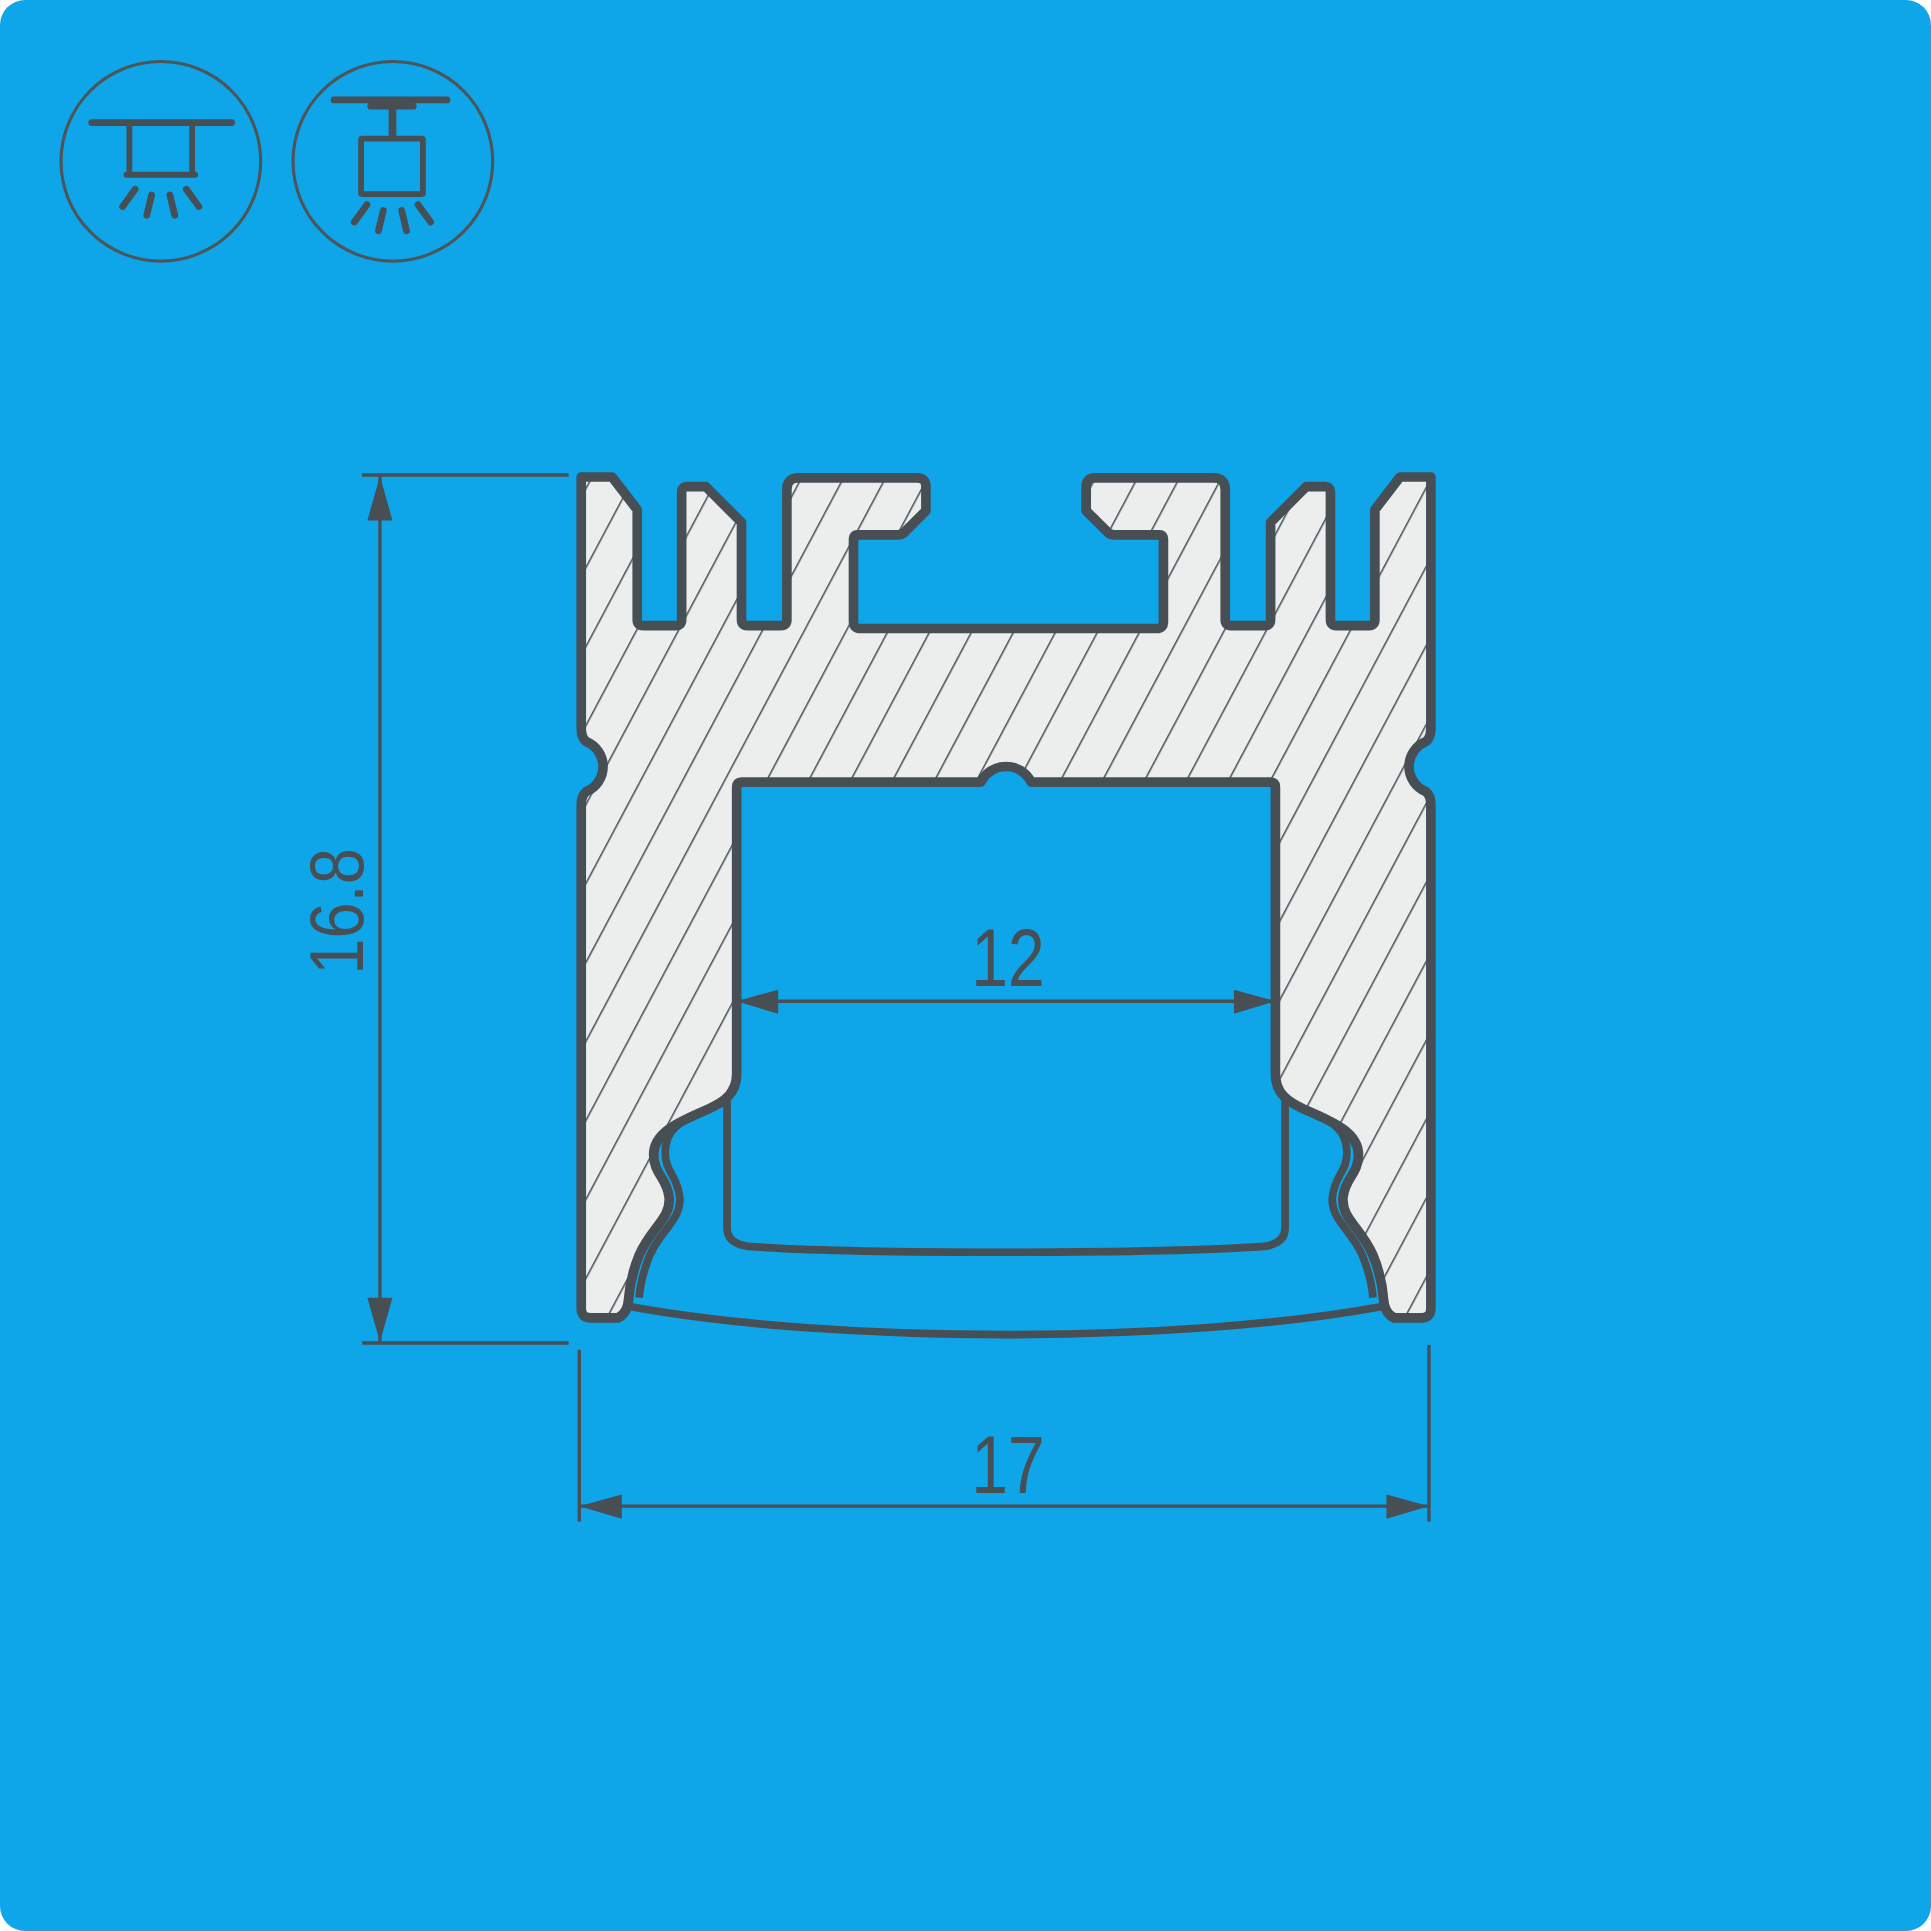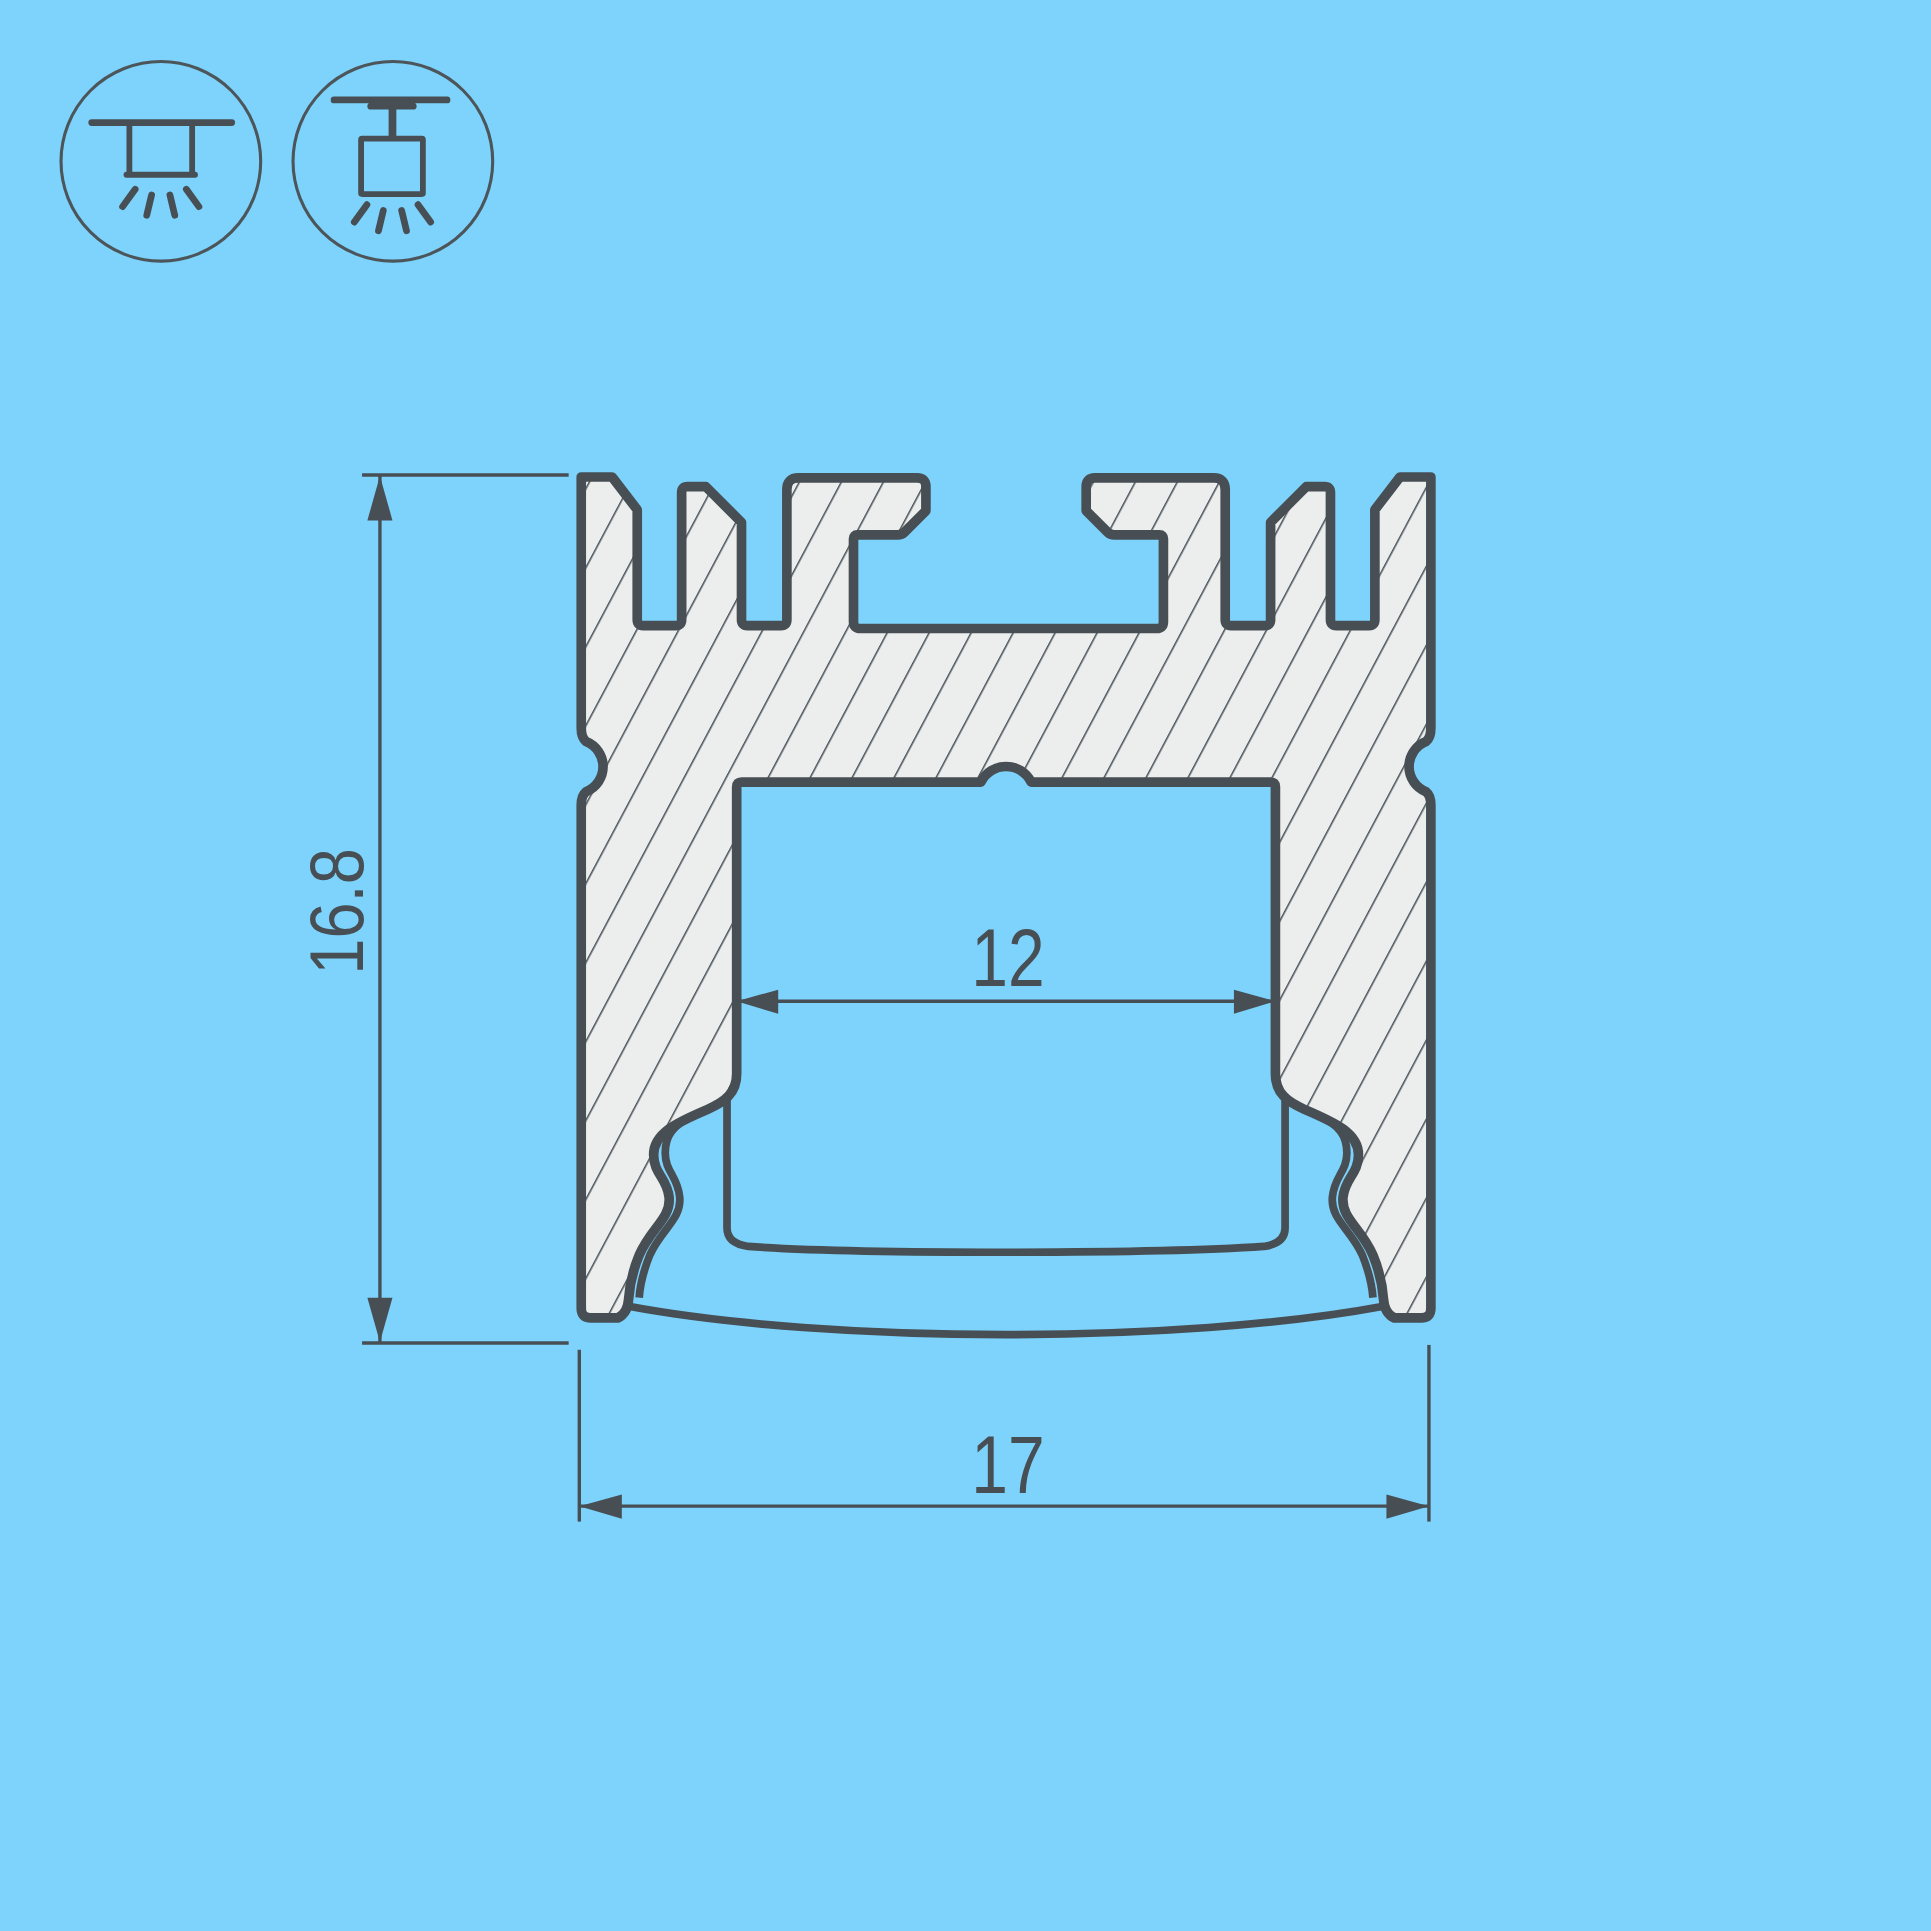"12" #stage { background: #7dd3fc -> #0ea5e9; border-radius: none -> 25px }
